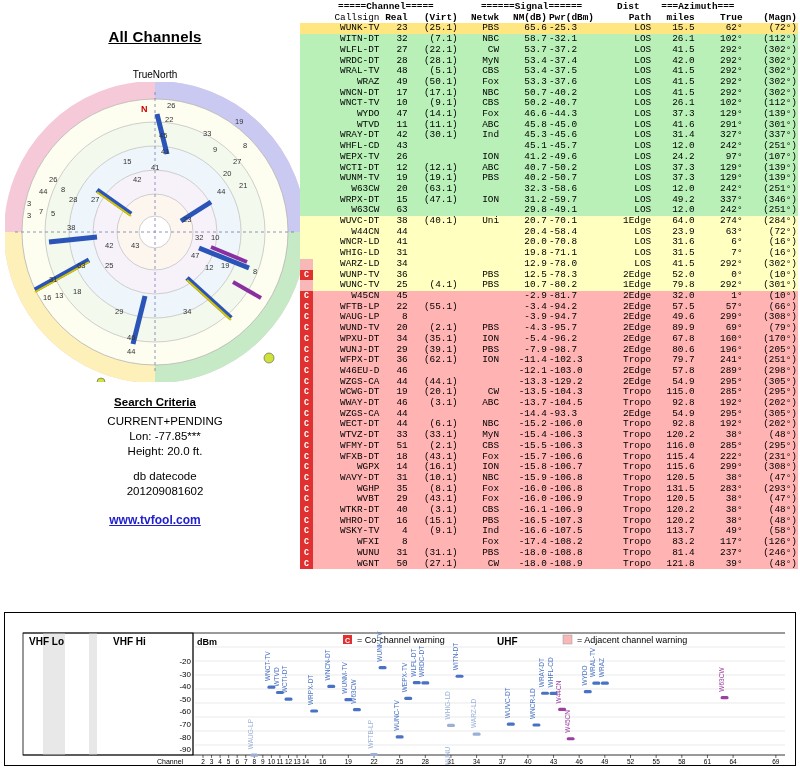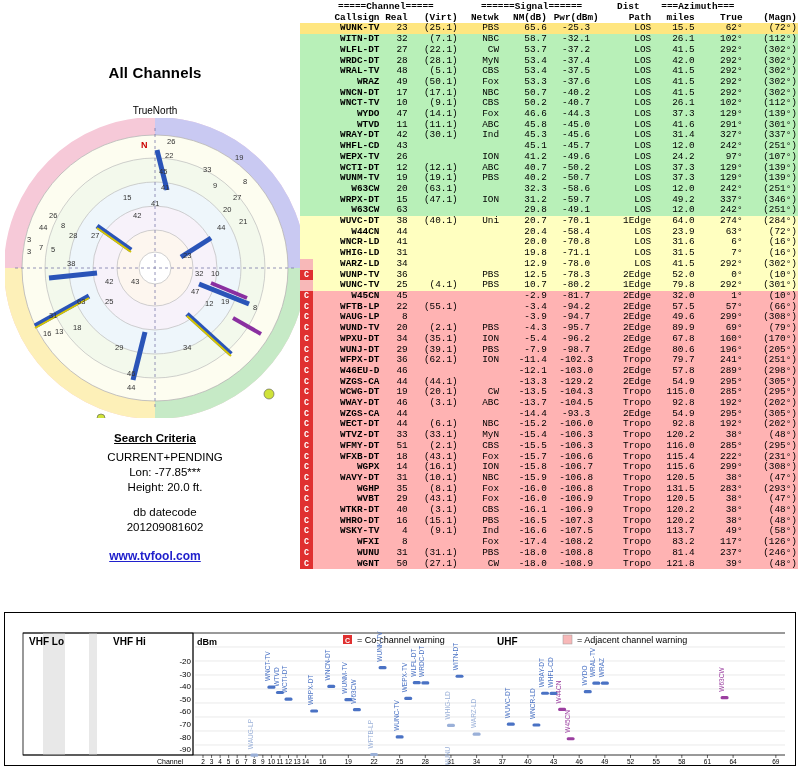"Callsign" td.call { font-weight: bold -> normal }
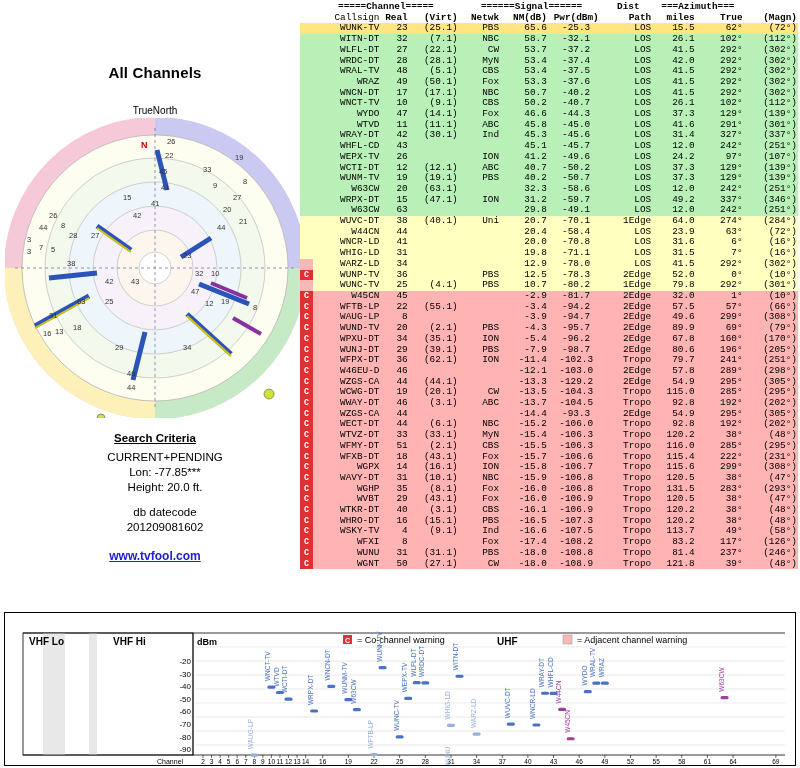"Pwr(dBm)" td.pwr { text-align: center -> left }
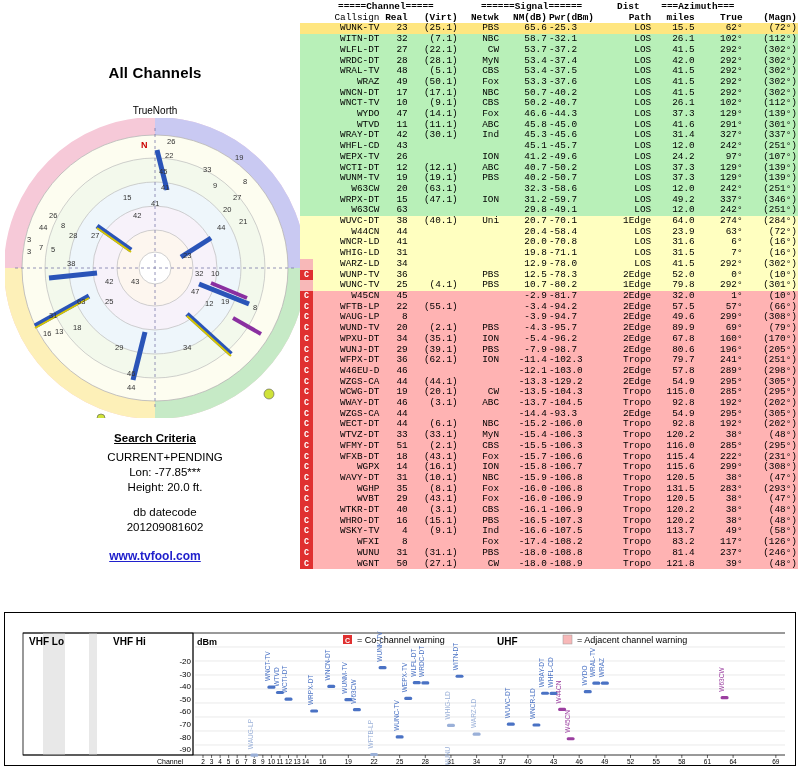"All Channels" #left-title { margin-top: 64px -> 28px; text-decoration: none -> underline }
